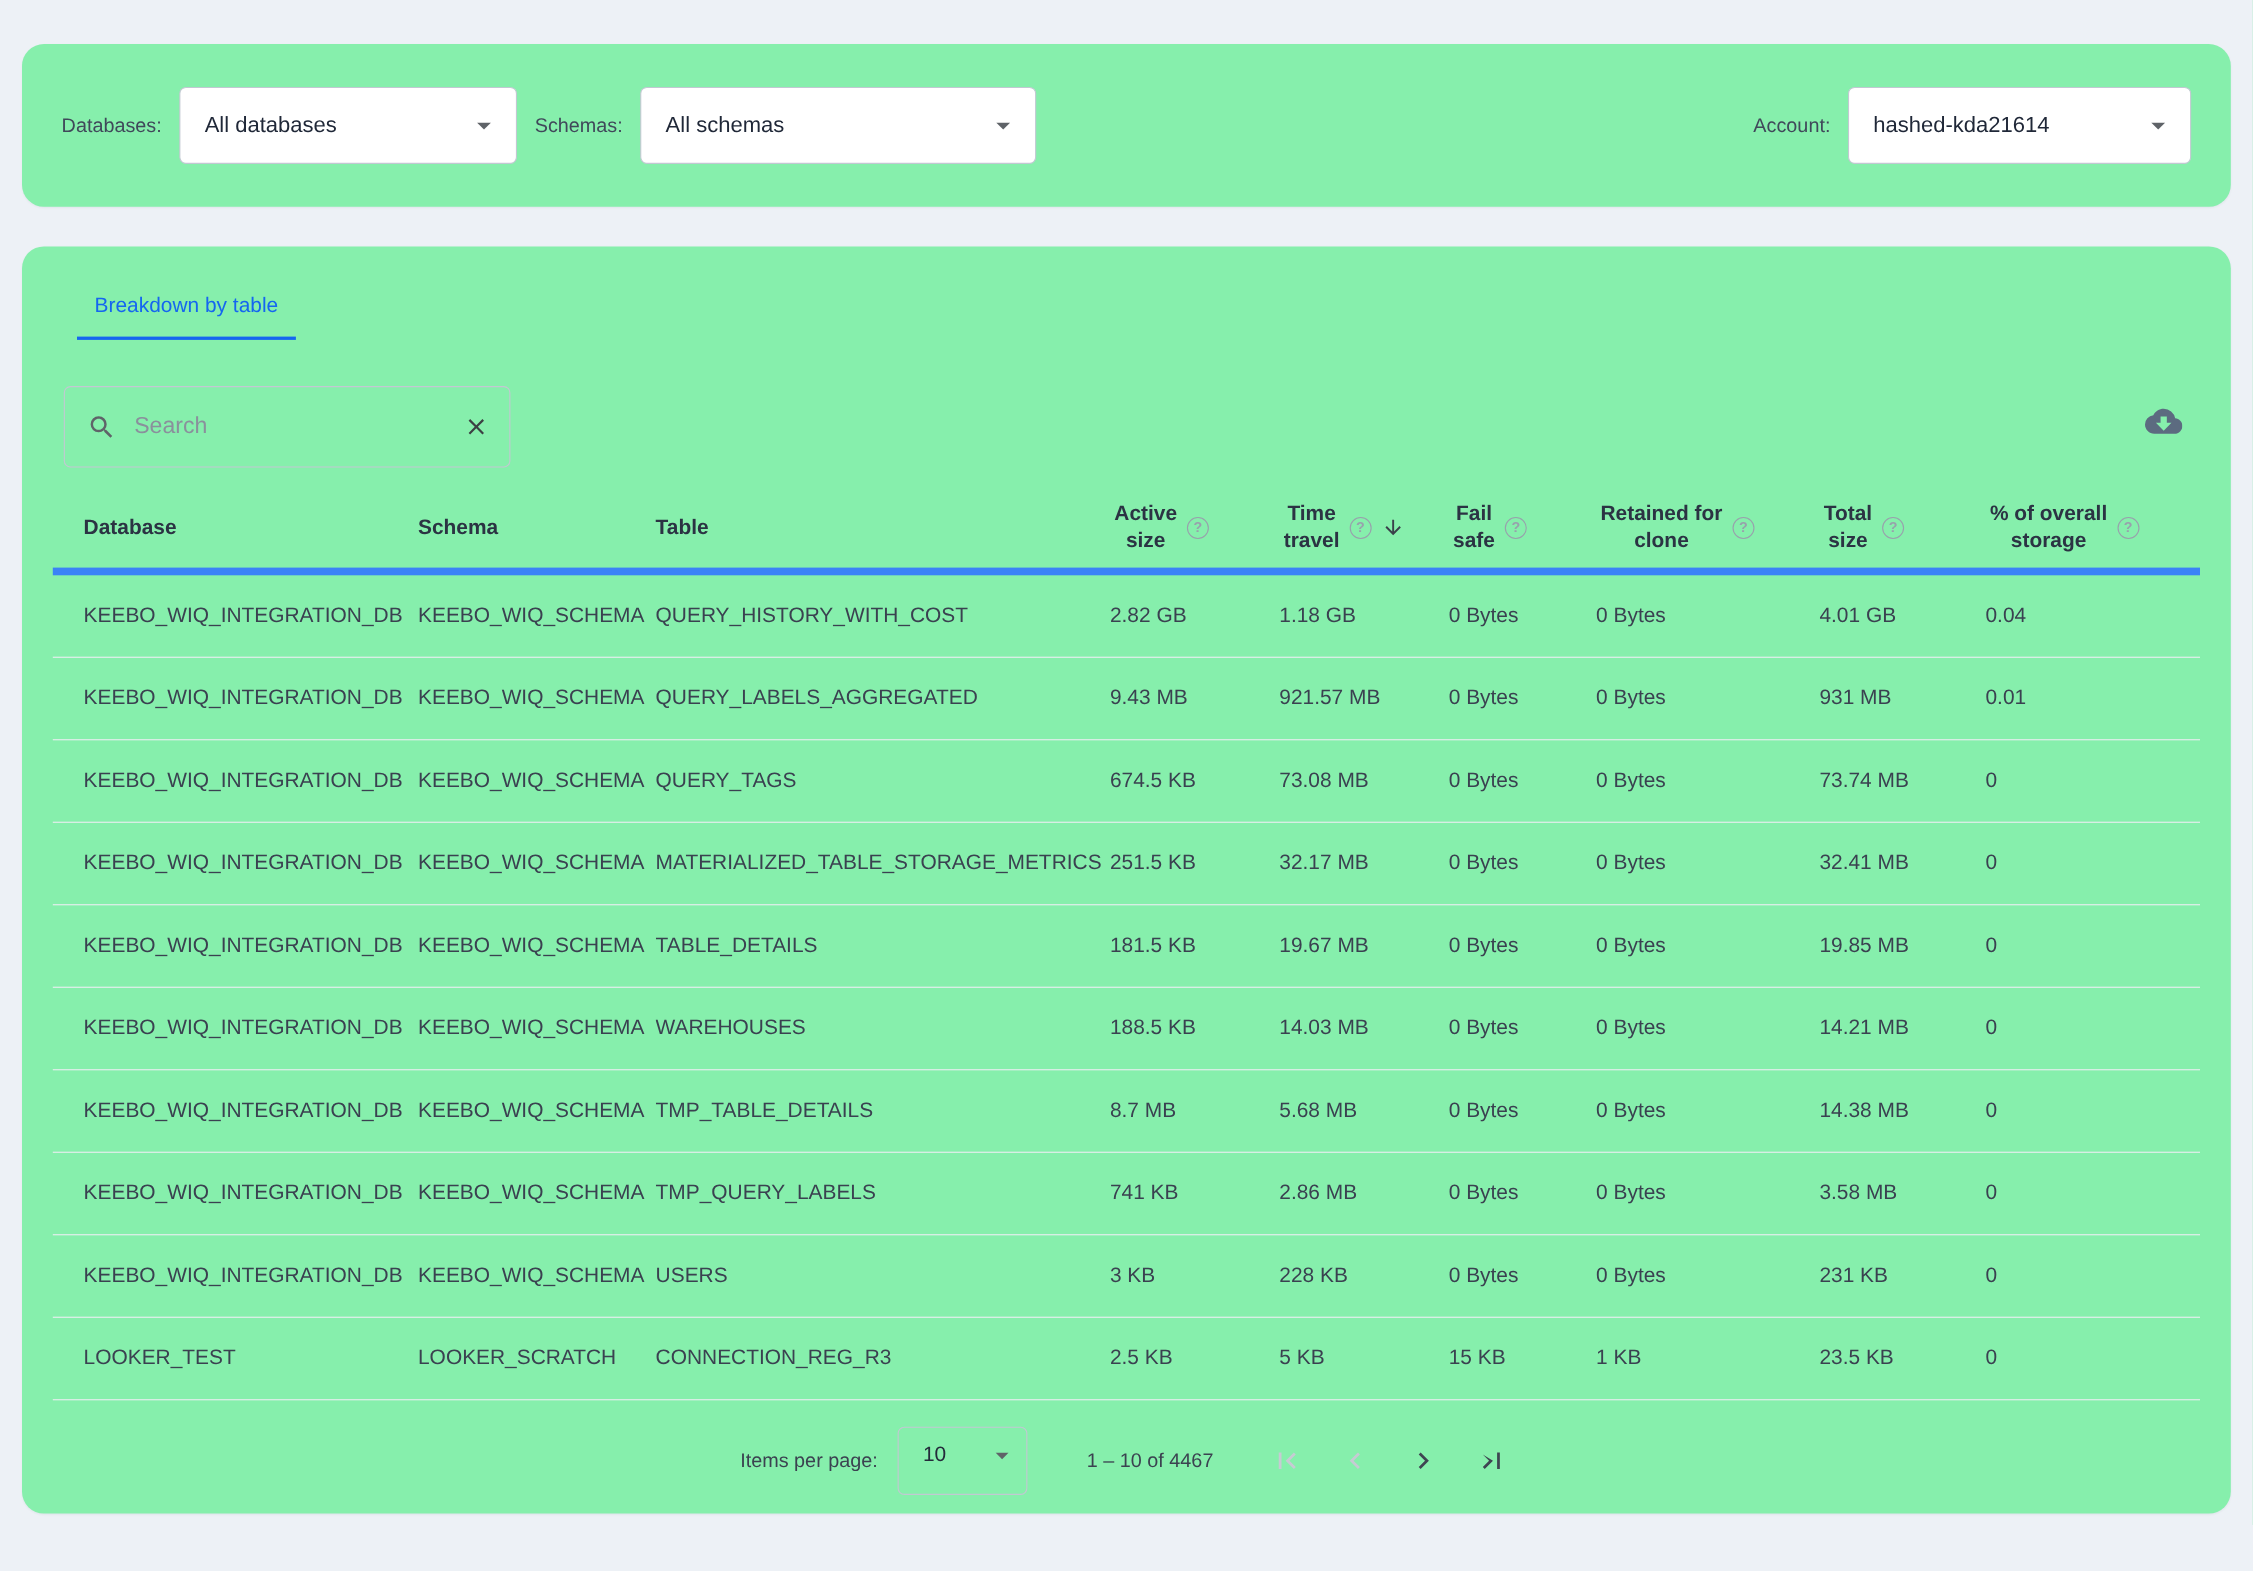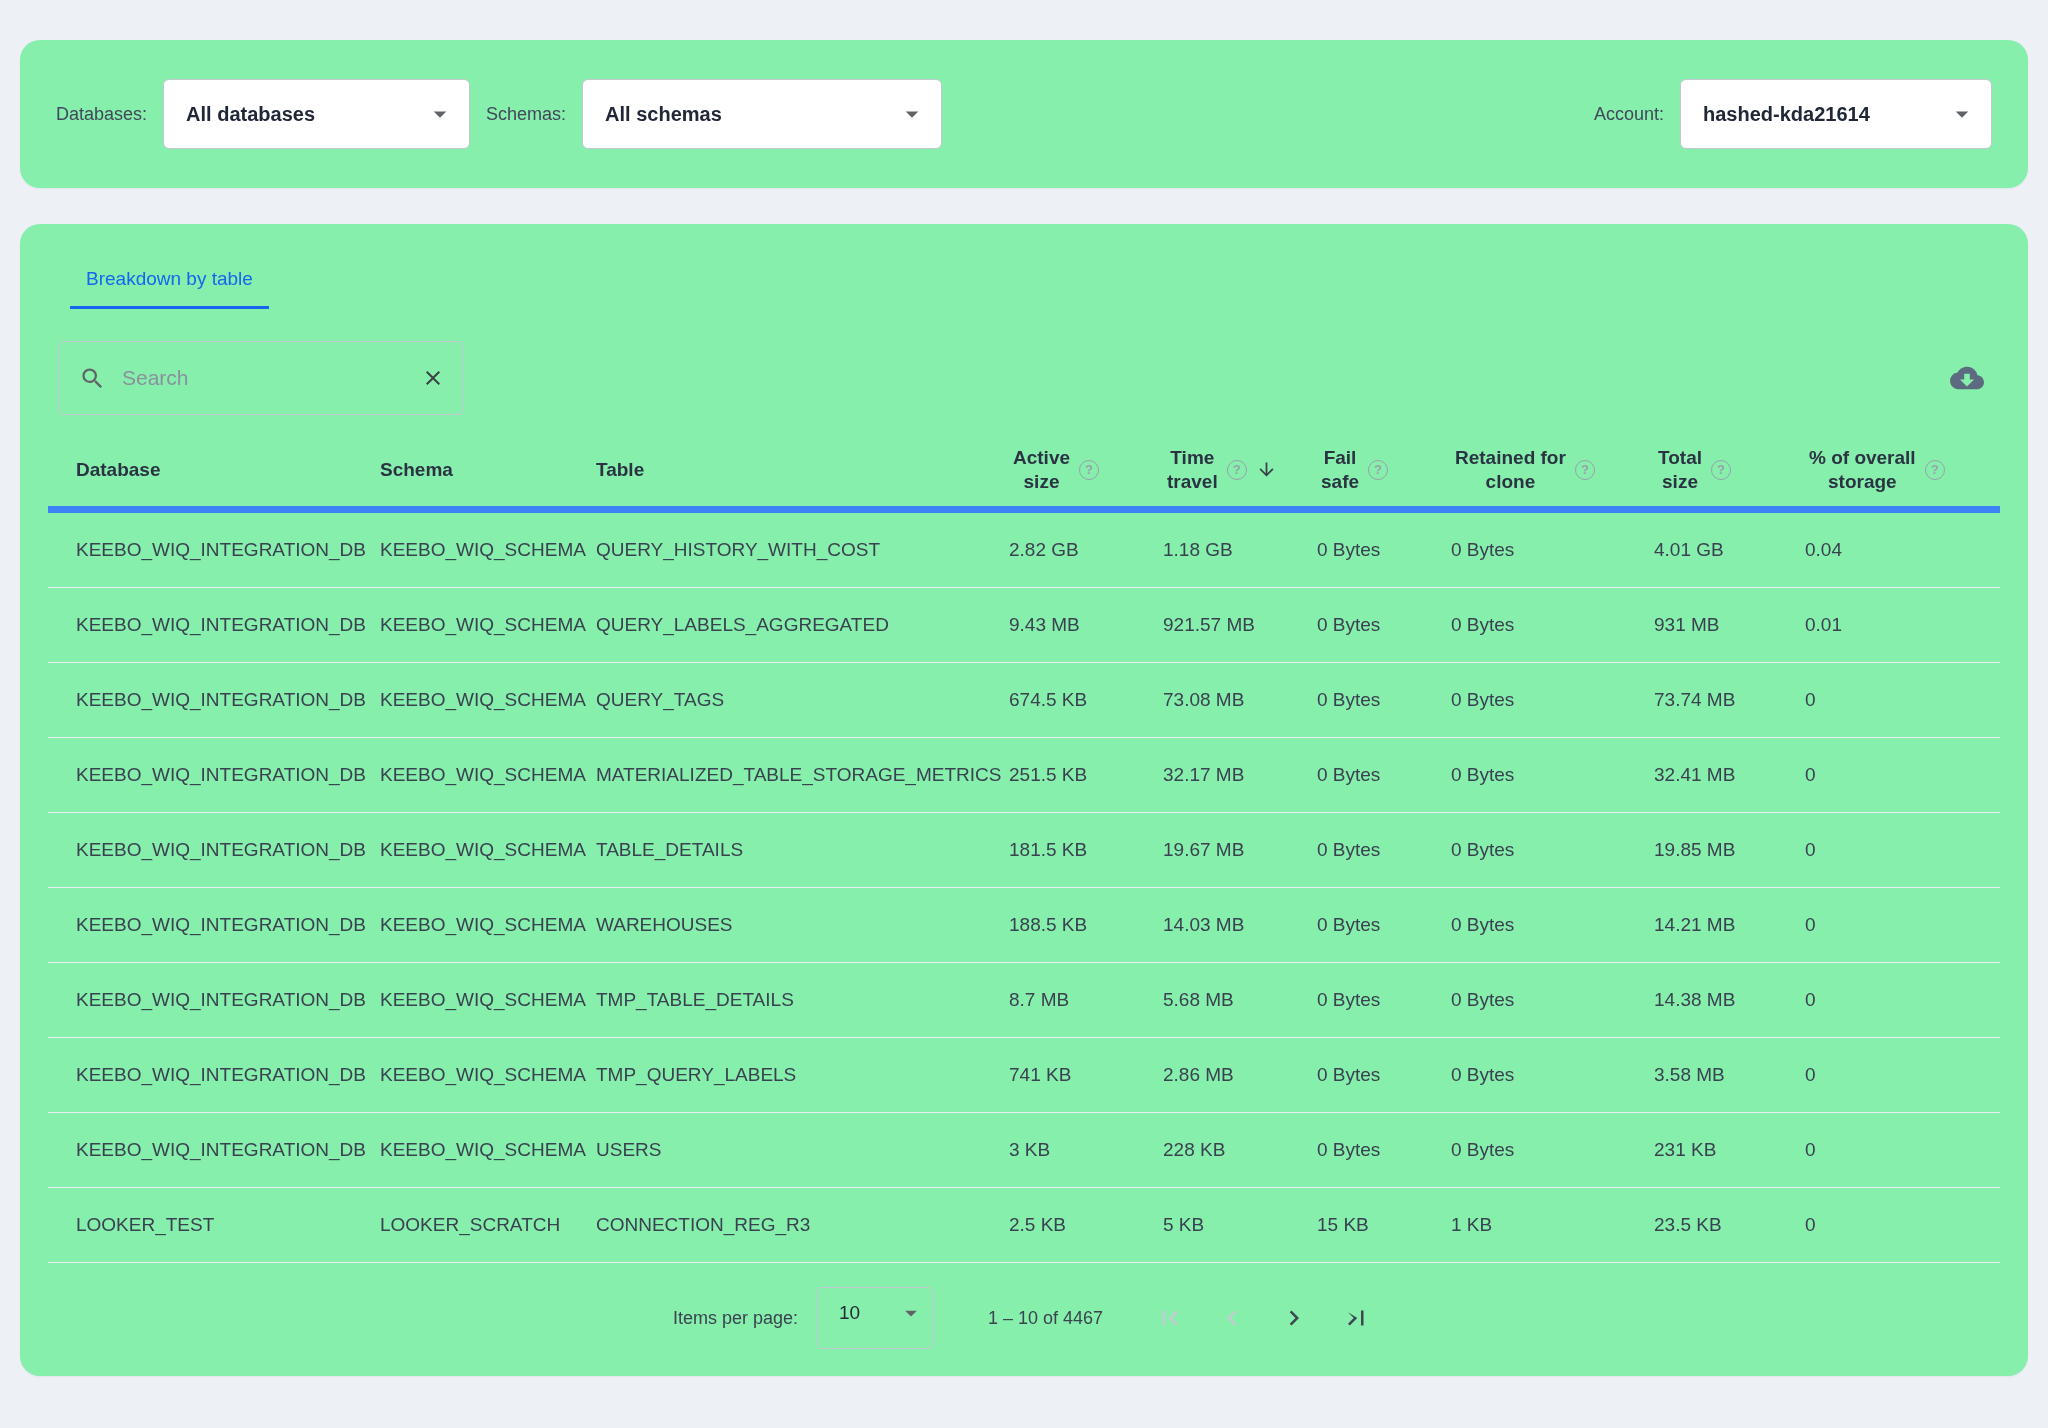"All databases" .select .select-value { font-weight: 700 -> 400 }
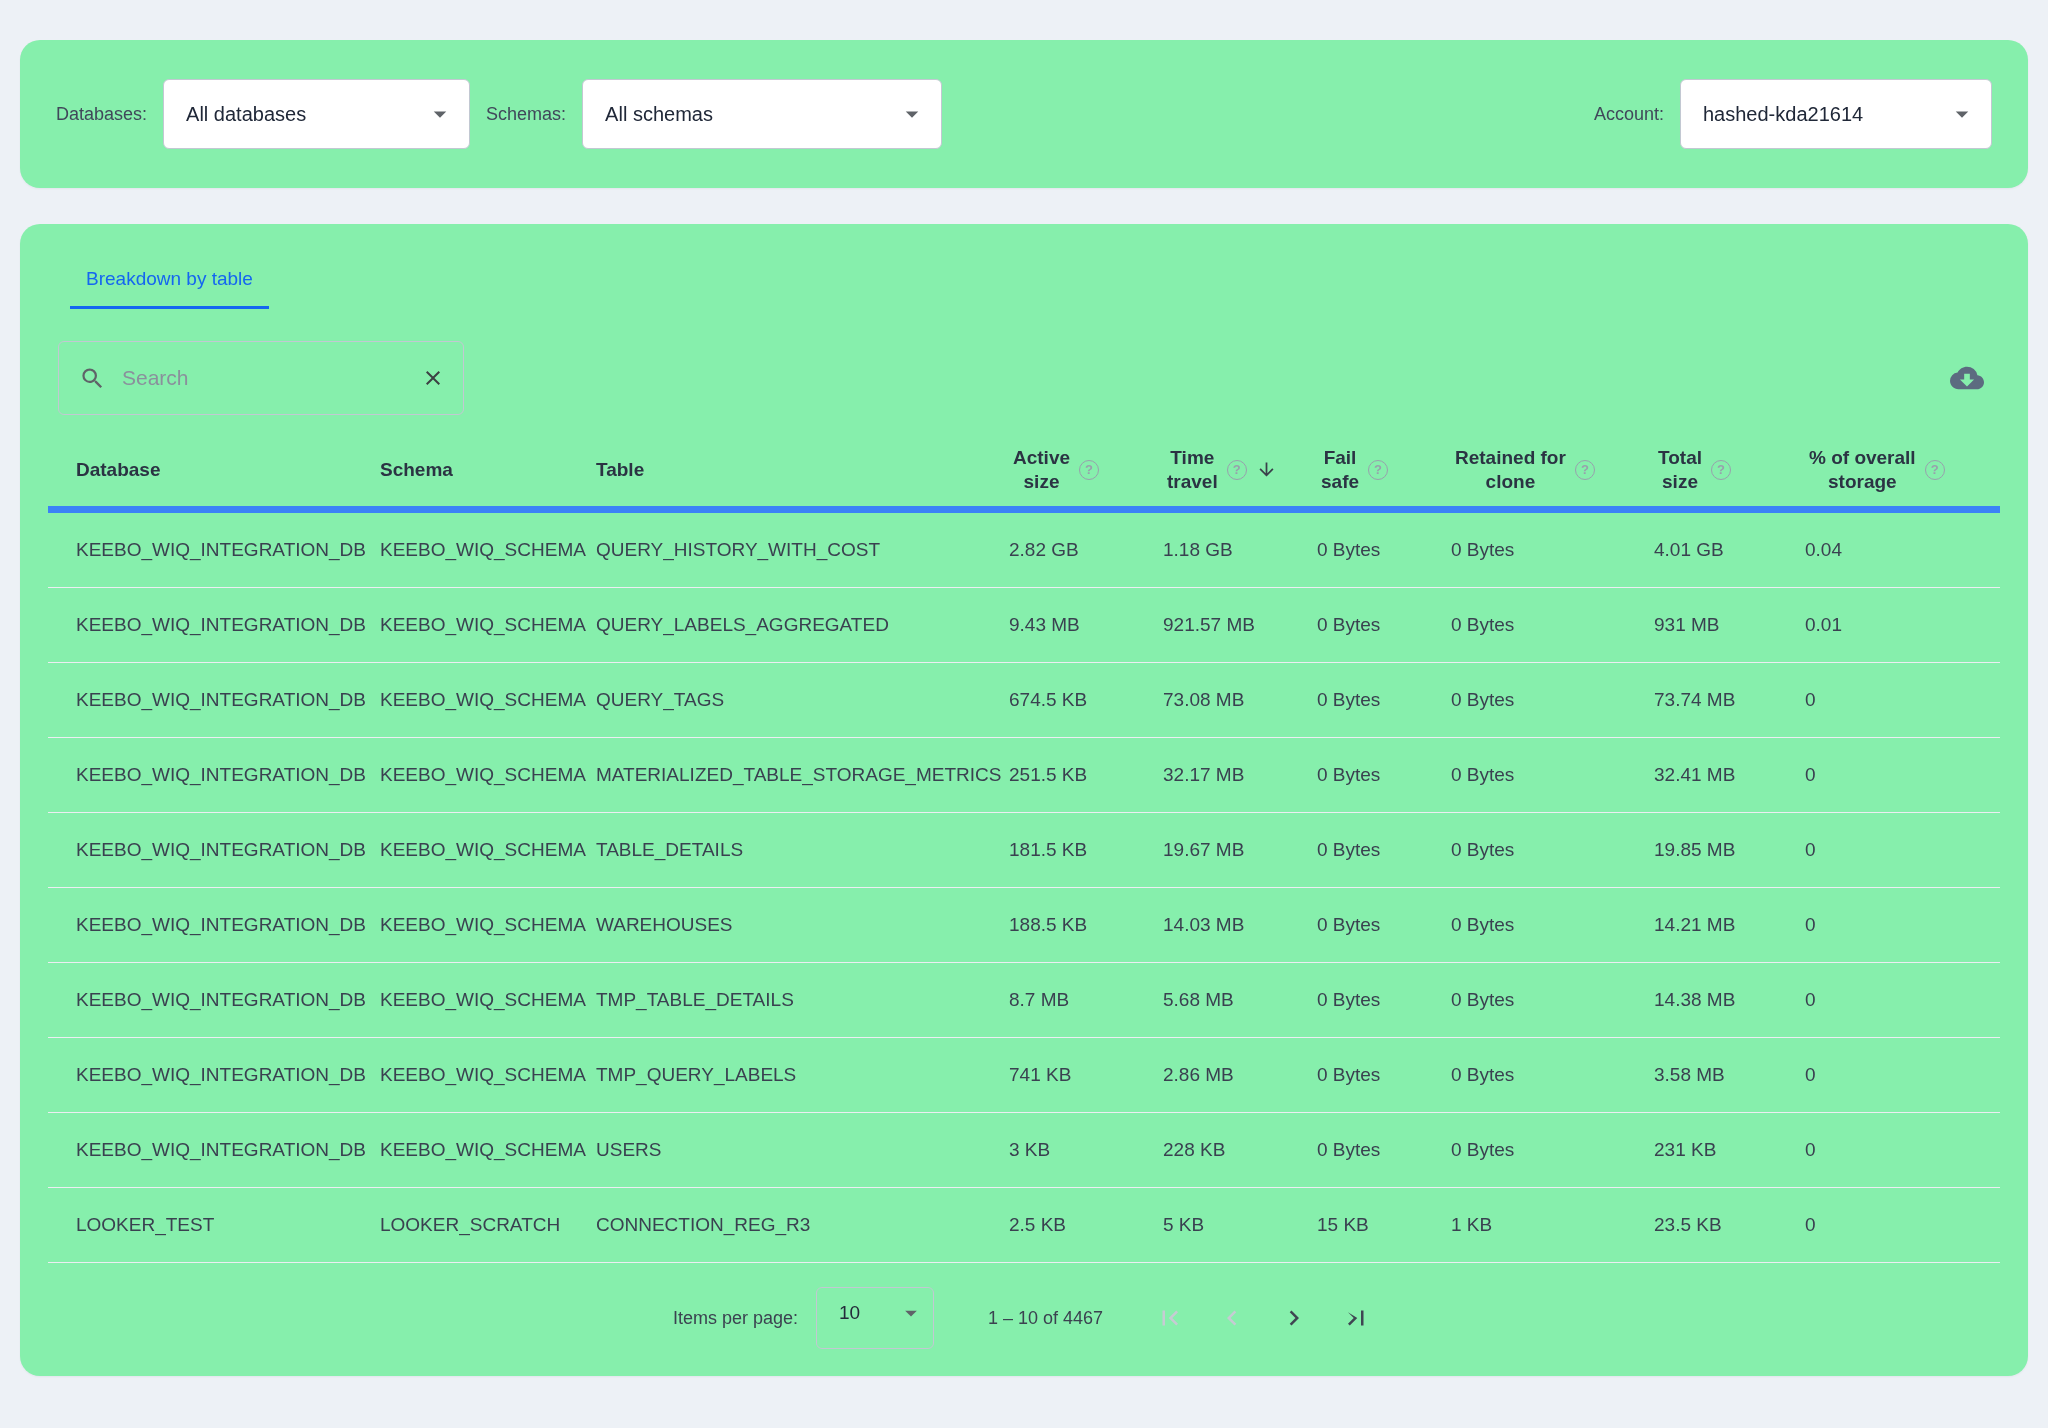"Search" .search-box { margin-top: none -> 10px }
